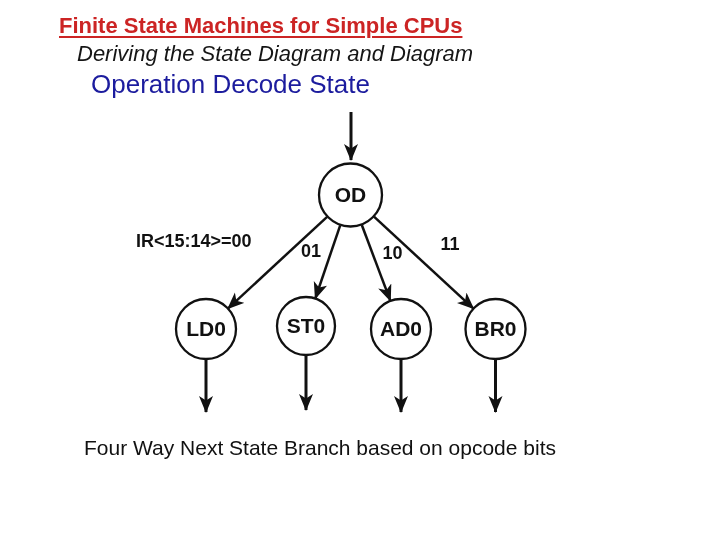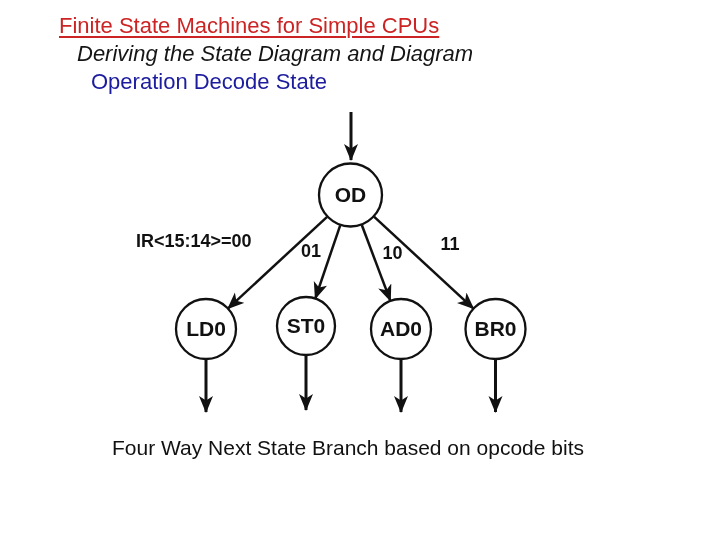"Finite State Machines for Simple" .slide-title { font-weight: normal -> bold }
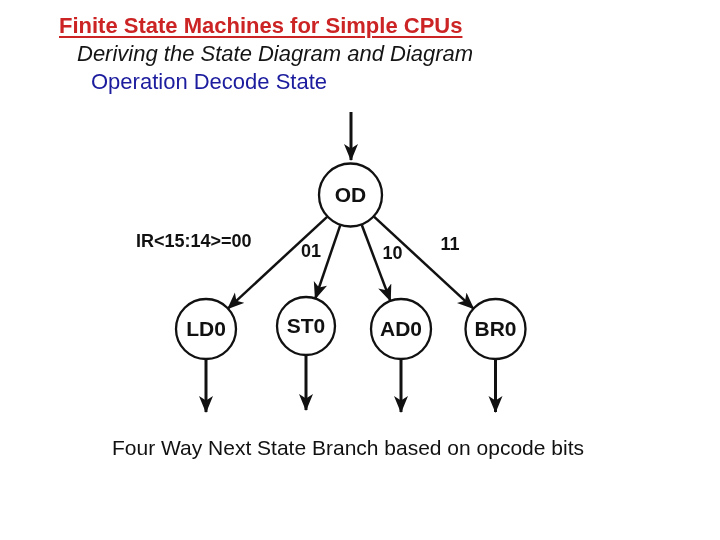"Operation Decode State" .slide-section { font-size: 22px -> 26px }
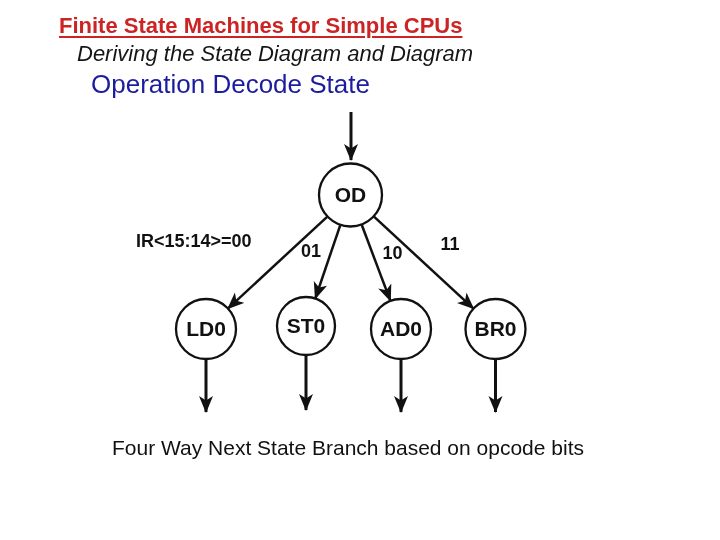"Four Way Next State Branch" .slide-caption { left: 112px -> 84px }
